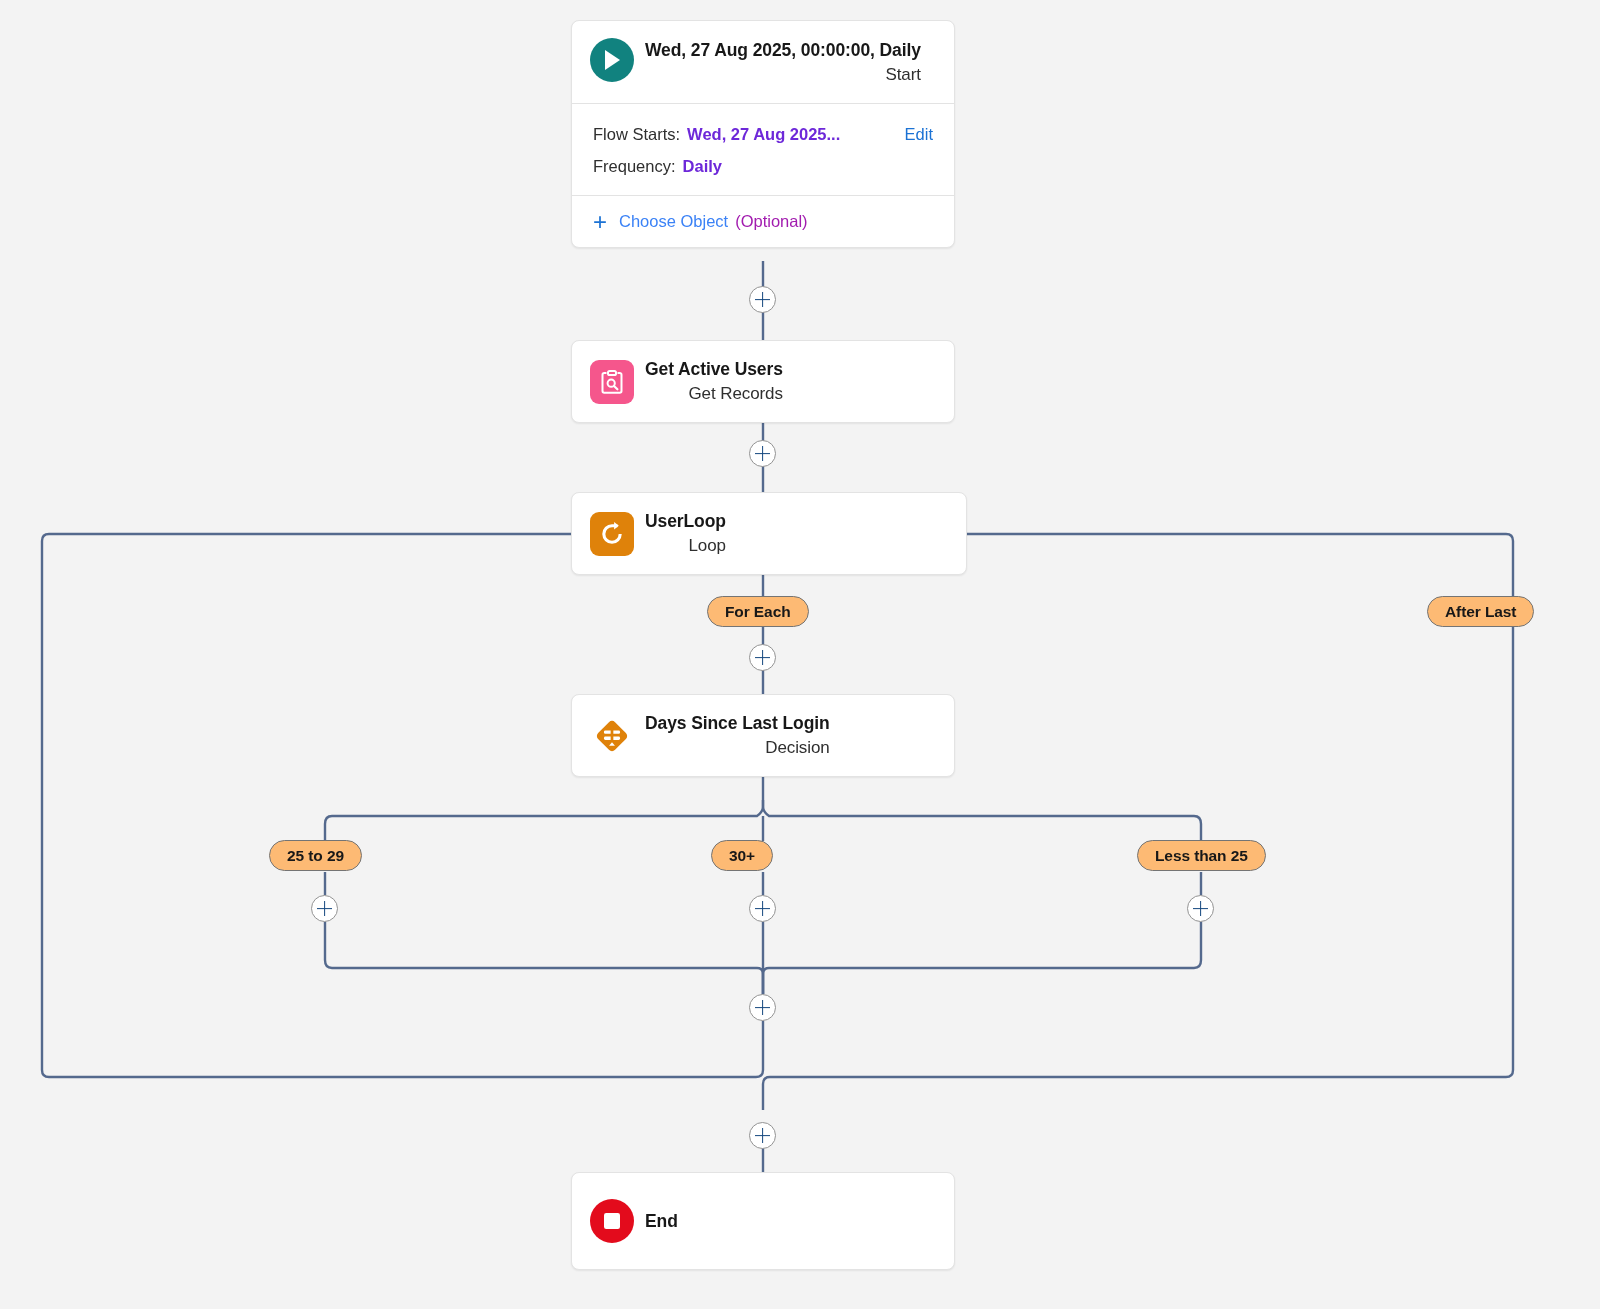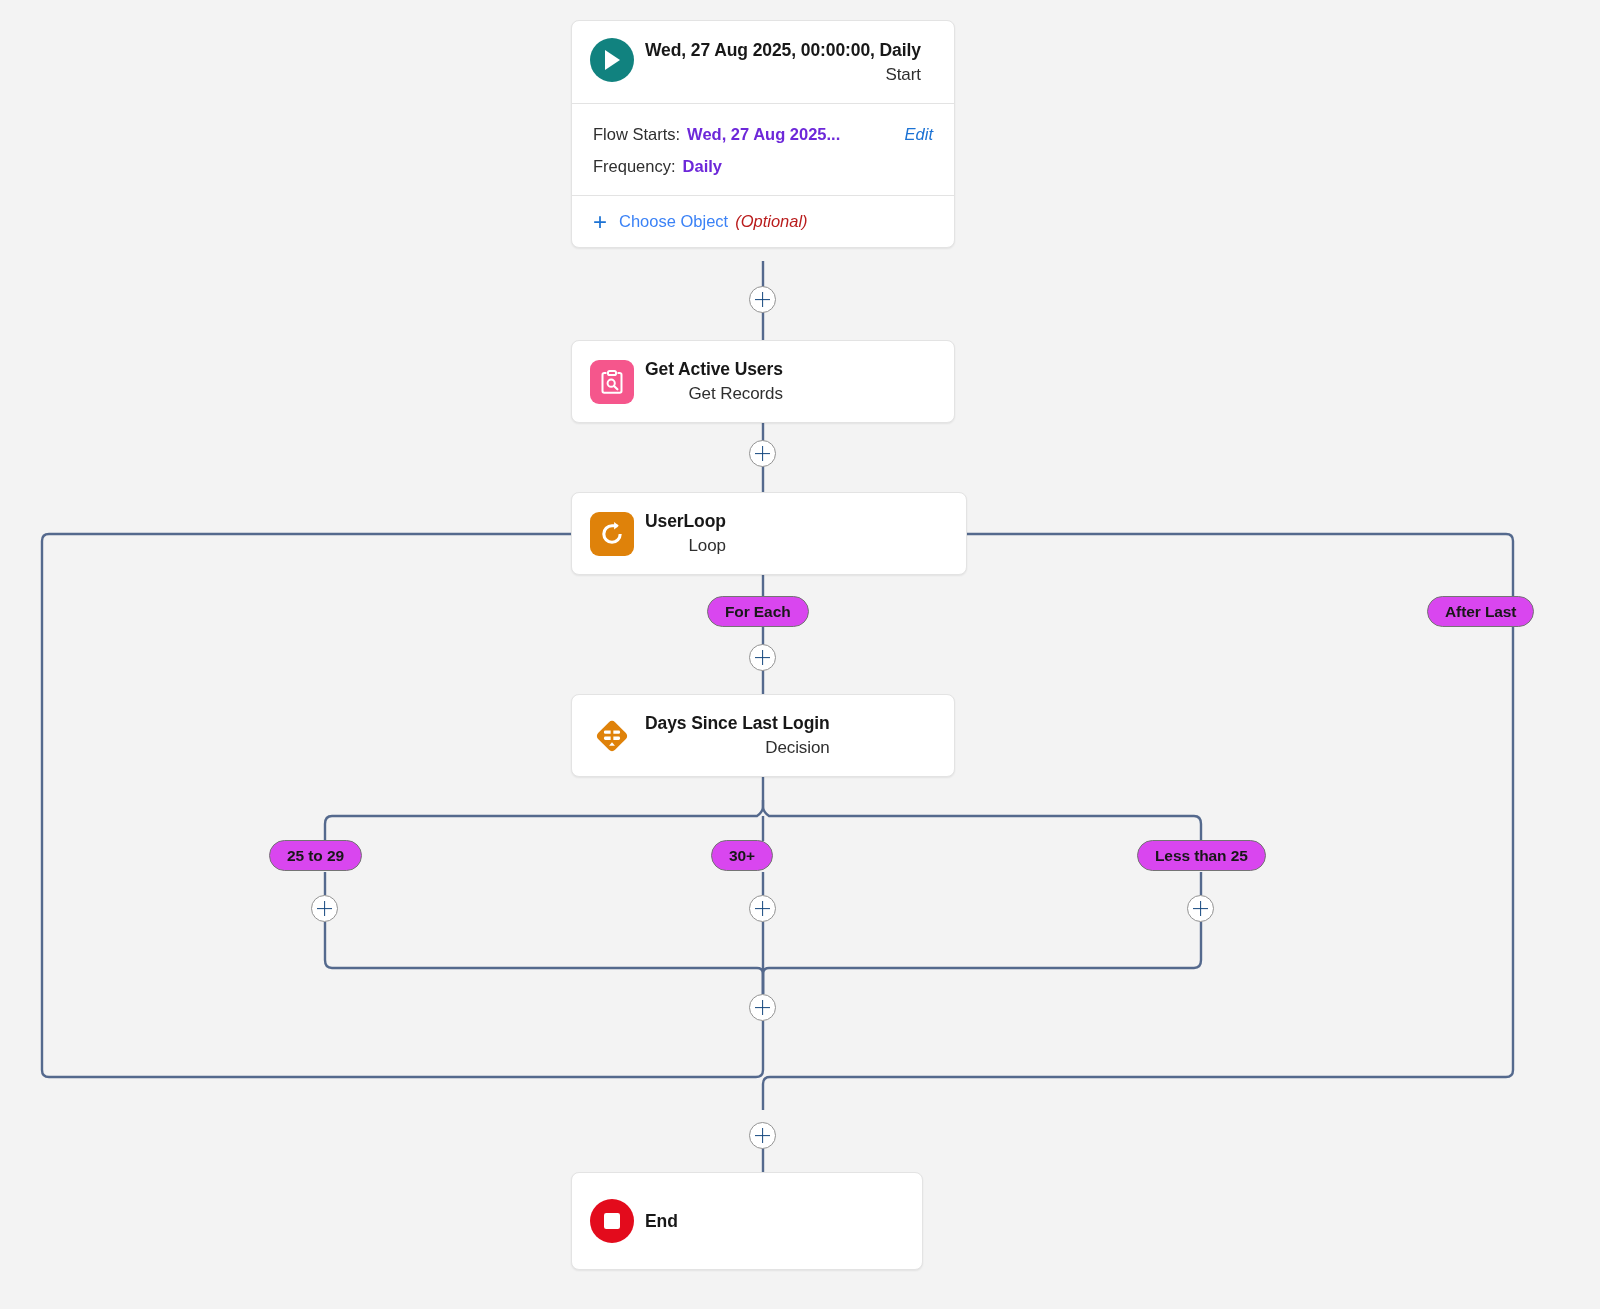"Edit" .start-row .edit-link { font-style: italic -> none }
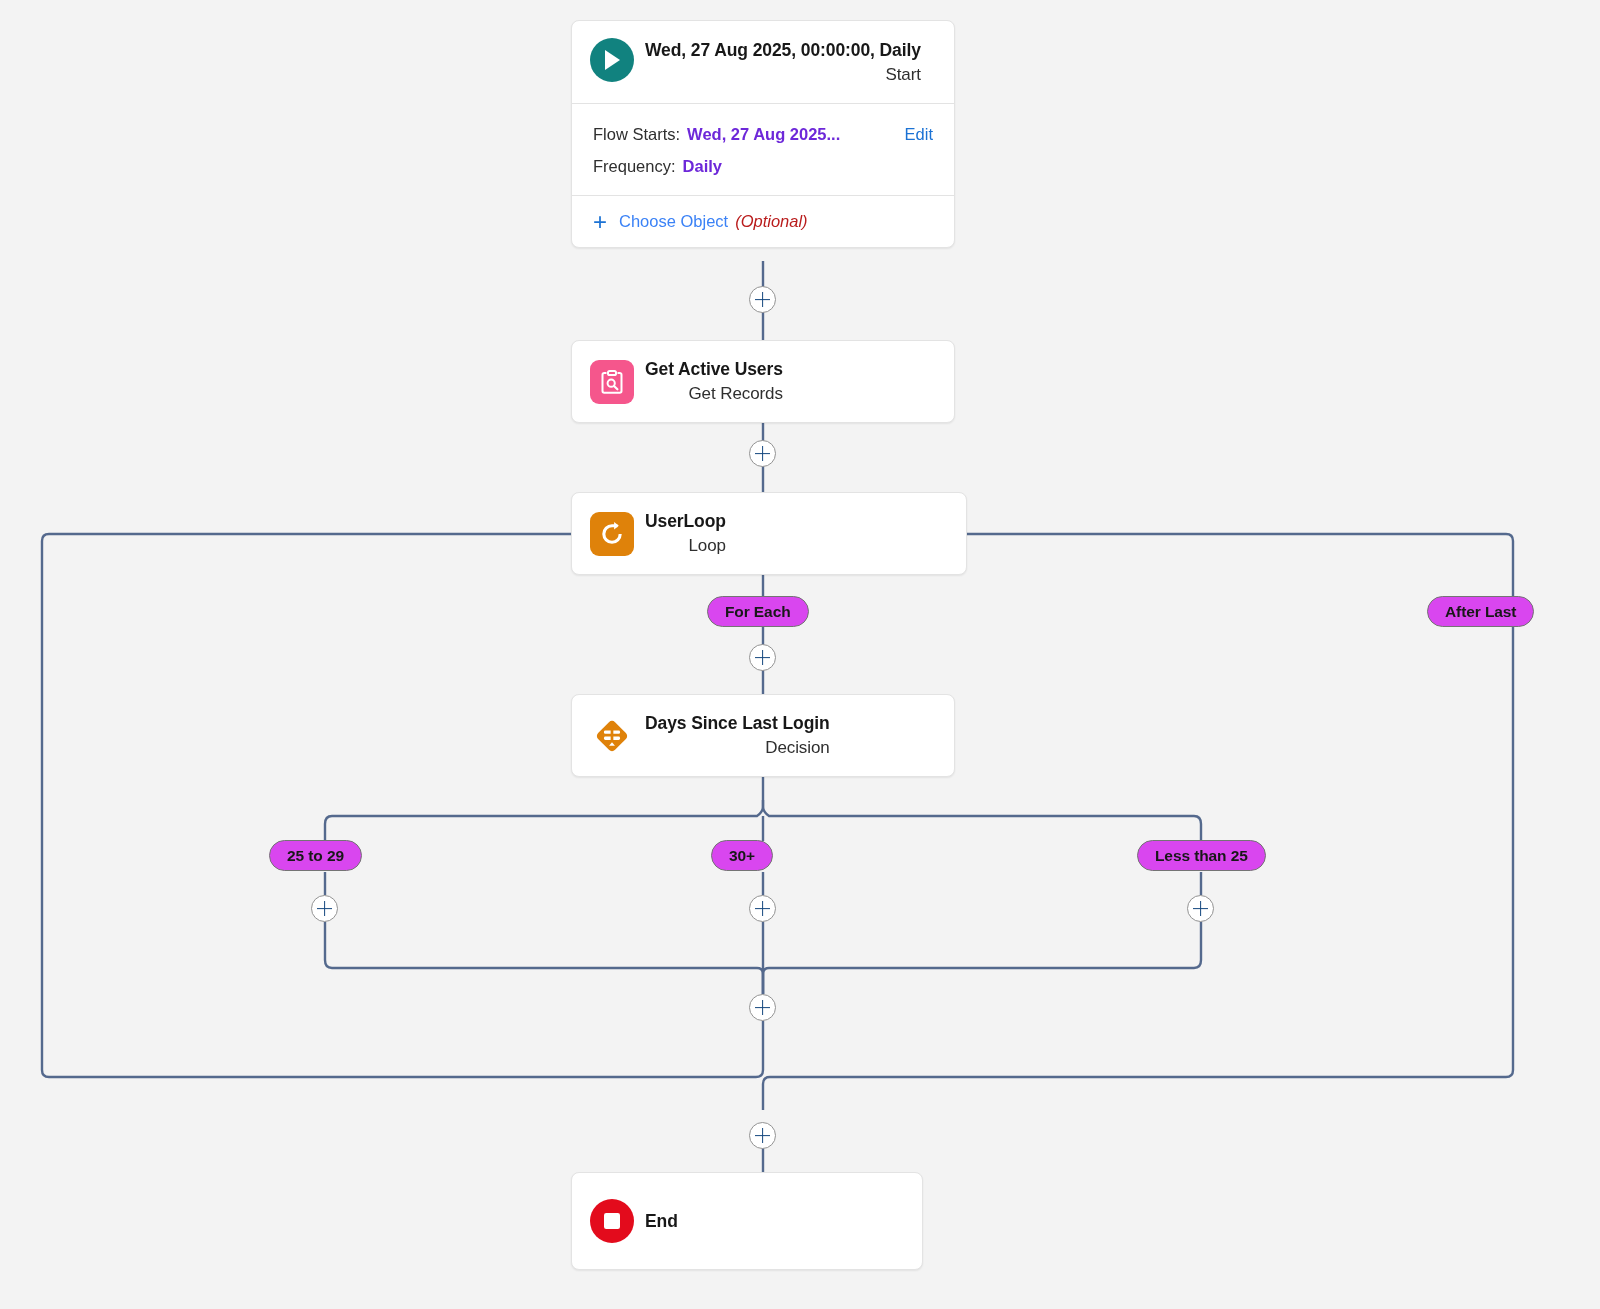"(Optional)" .choose-opt { color: #b91c1c -> #a21caf; font-style: italic -> none }
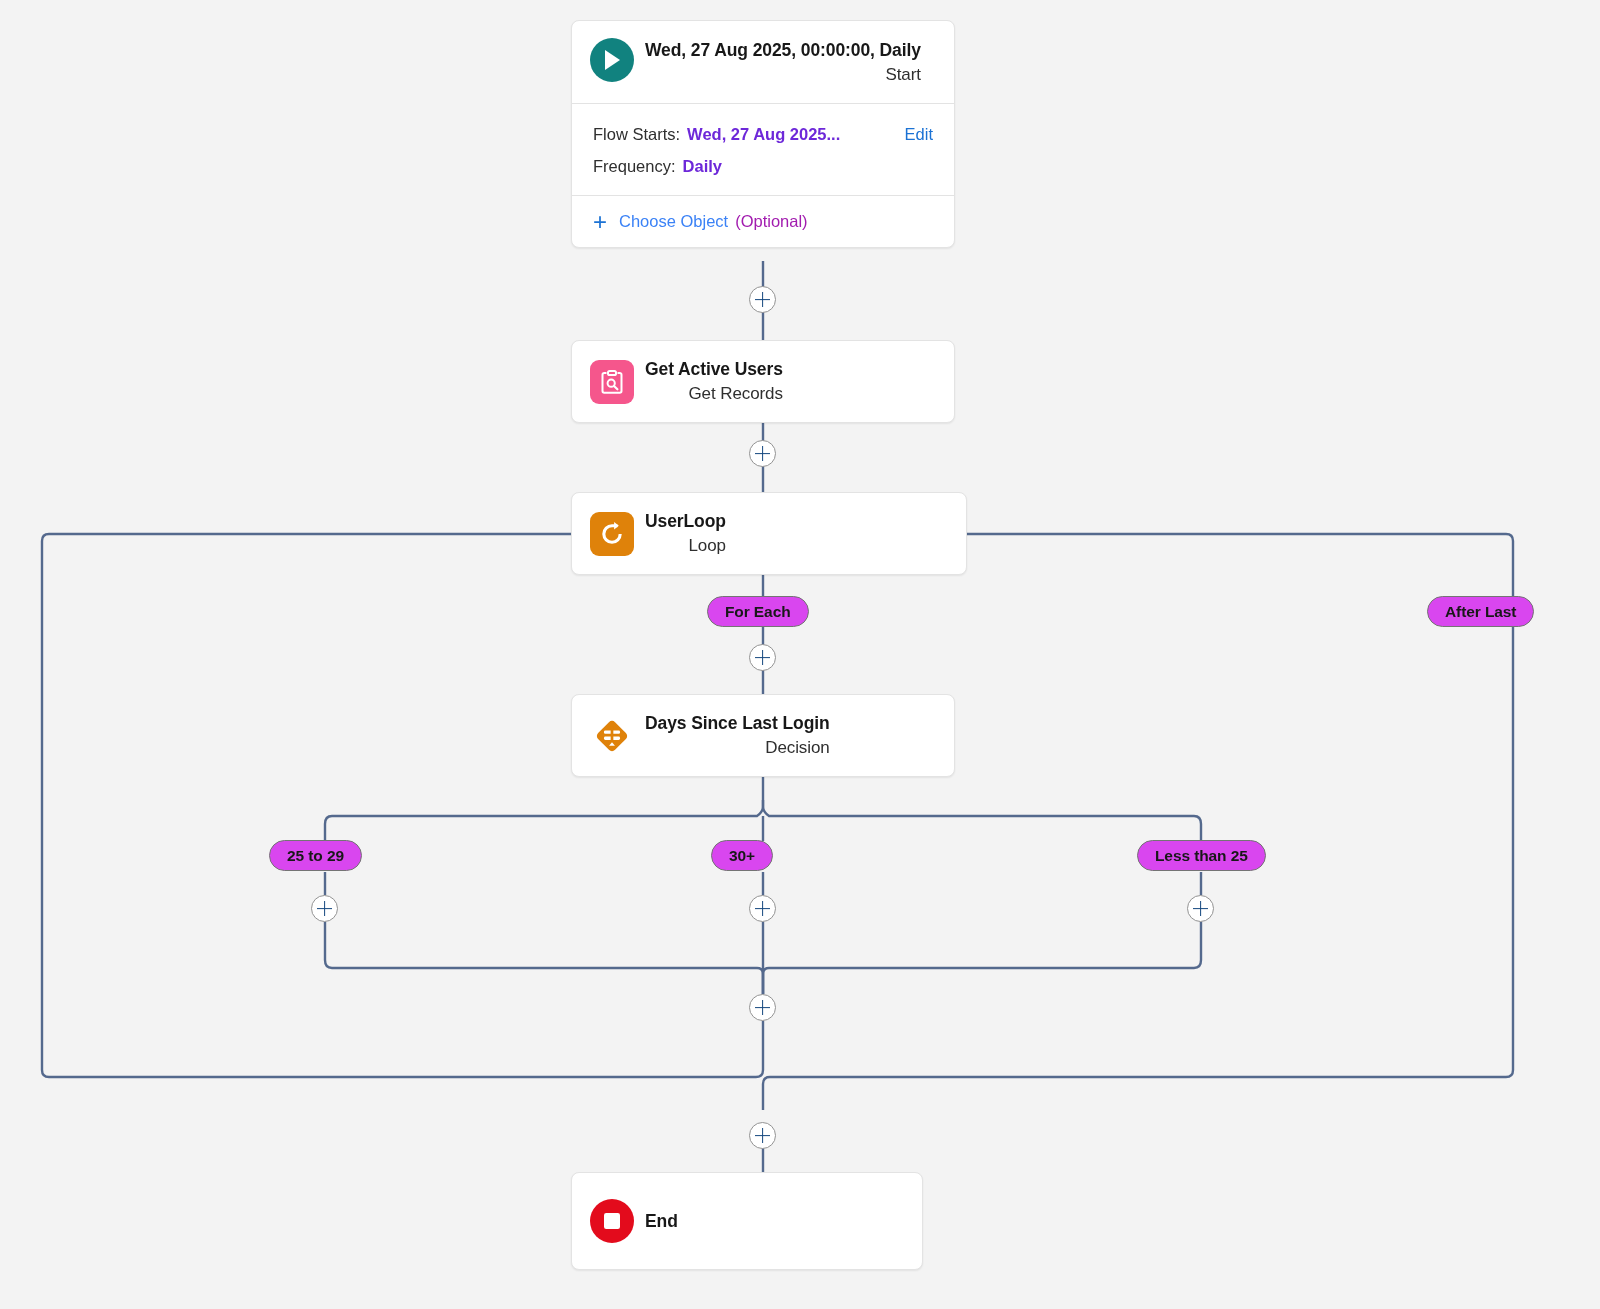"For Each" .pill { background: #d946ef -> #fdba74 }
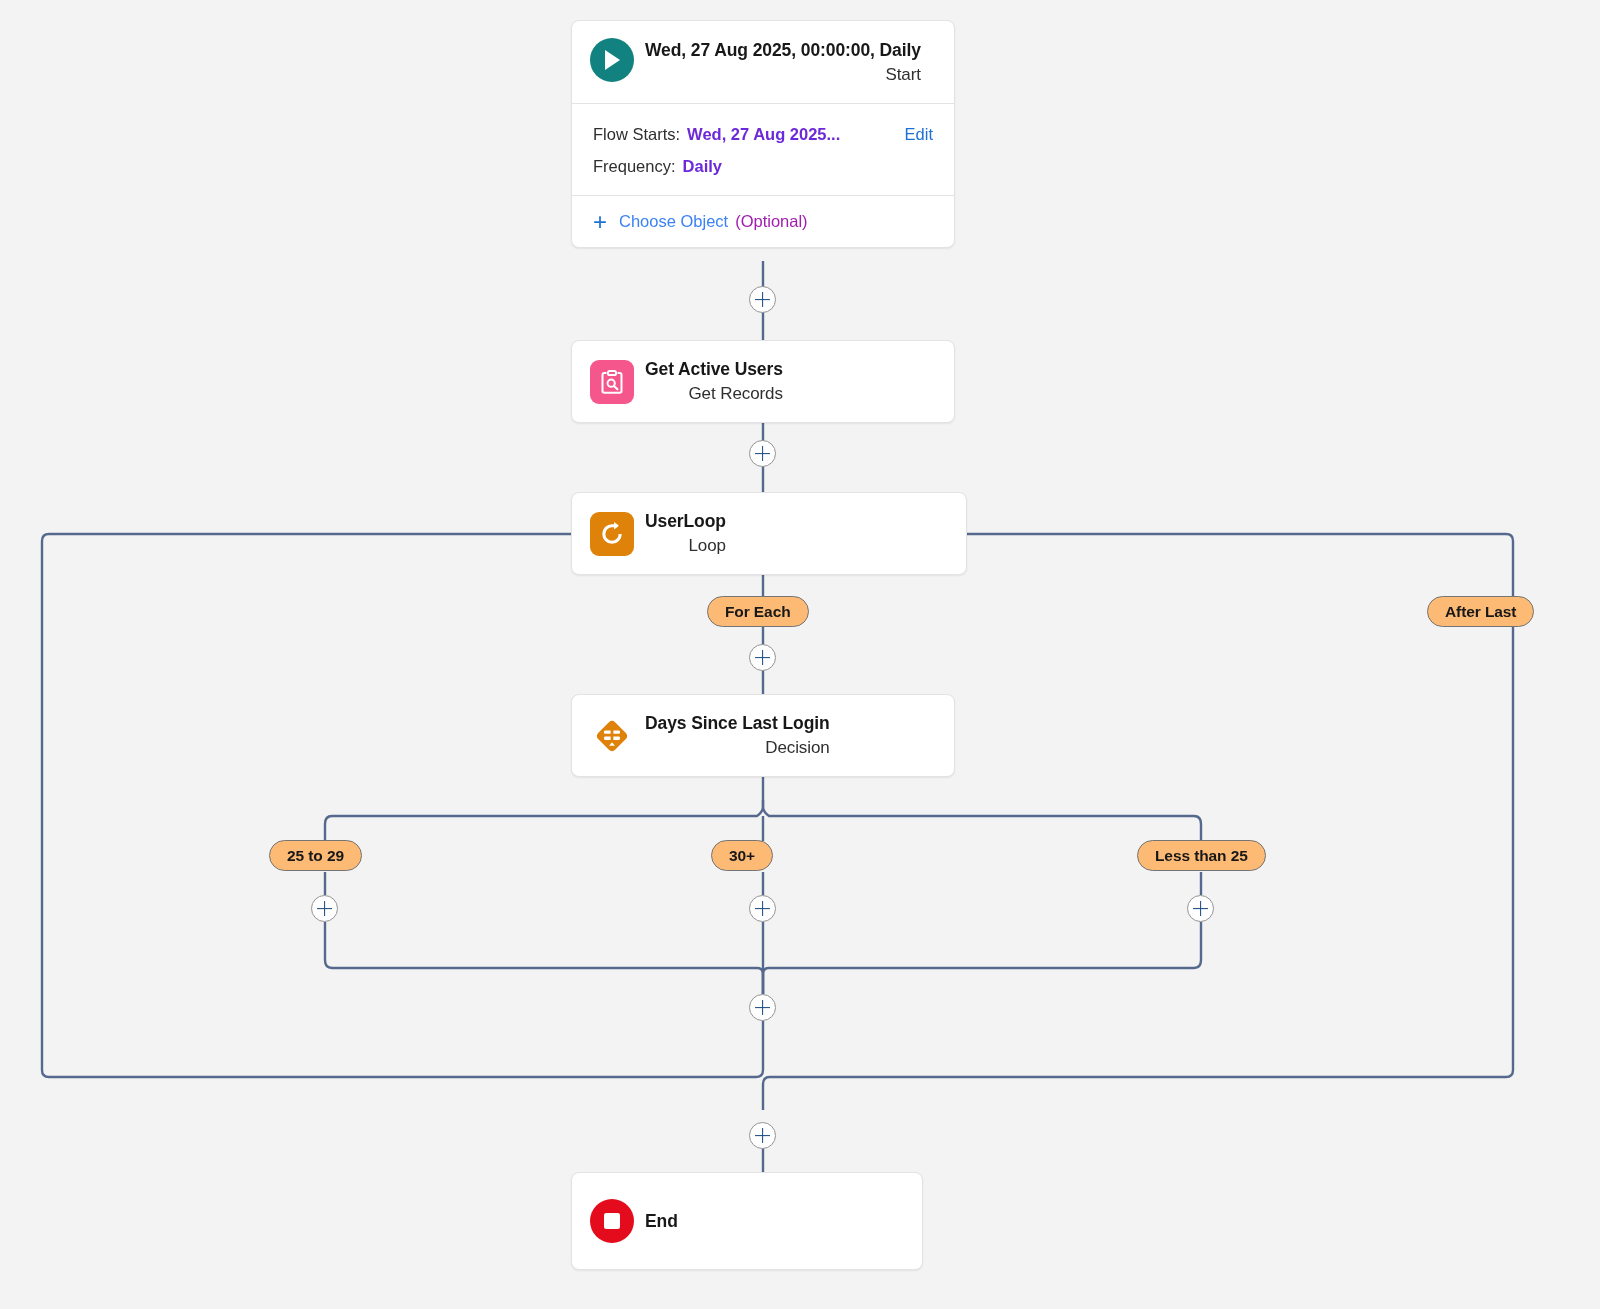"End" div.node { width: 352px -> 384px }
